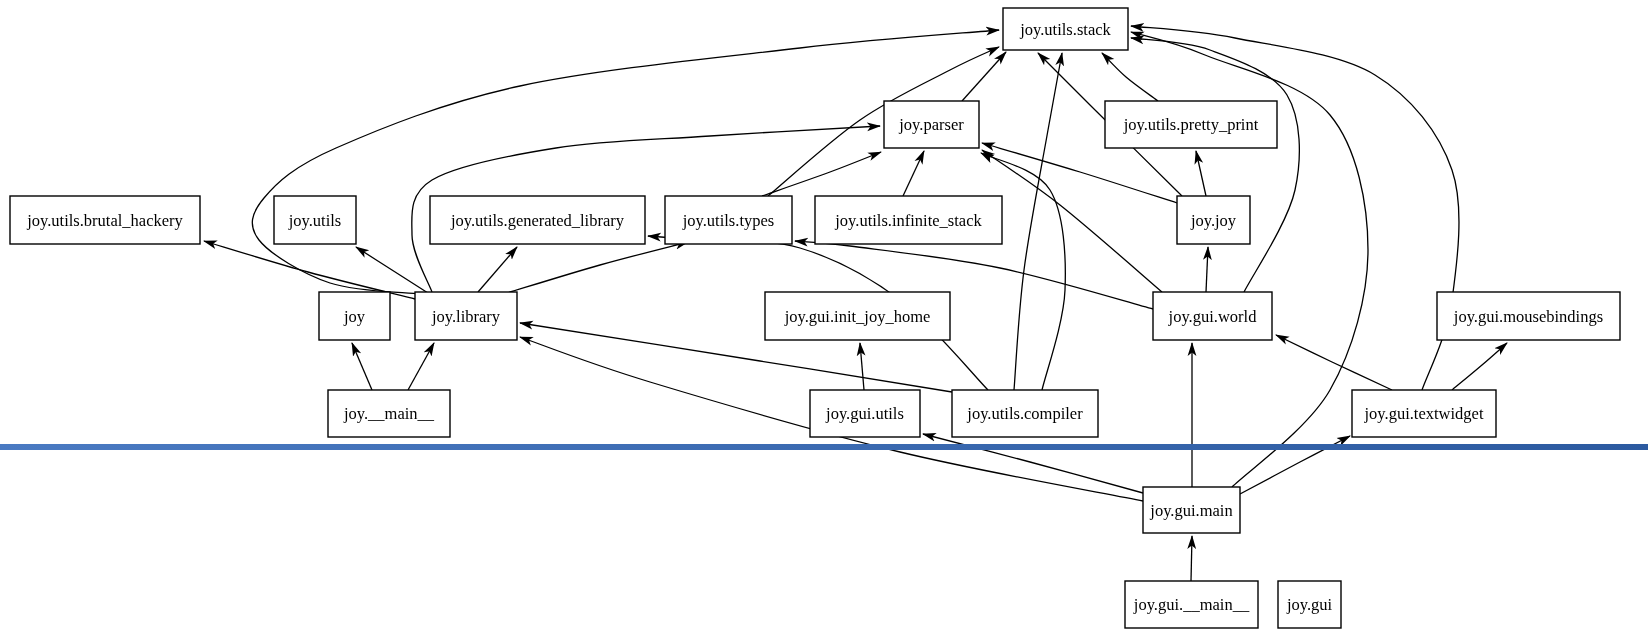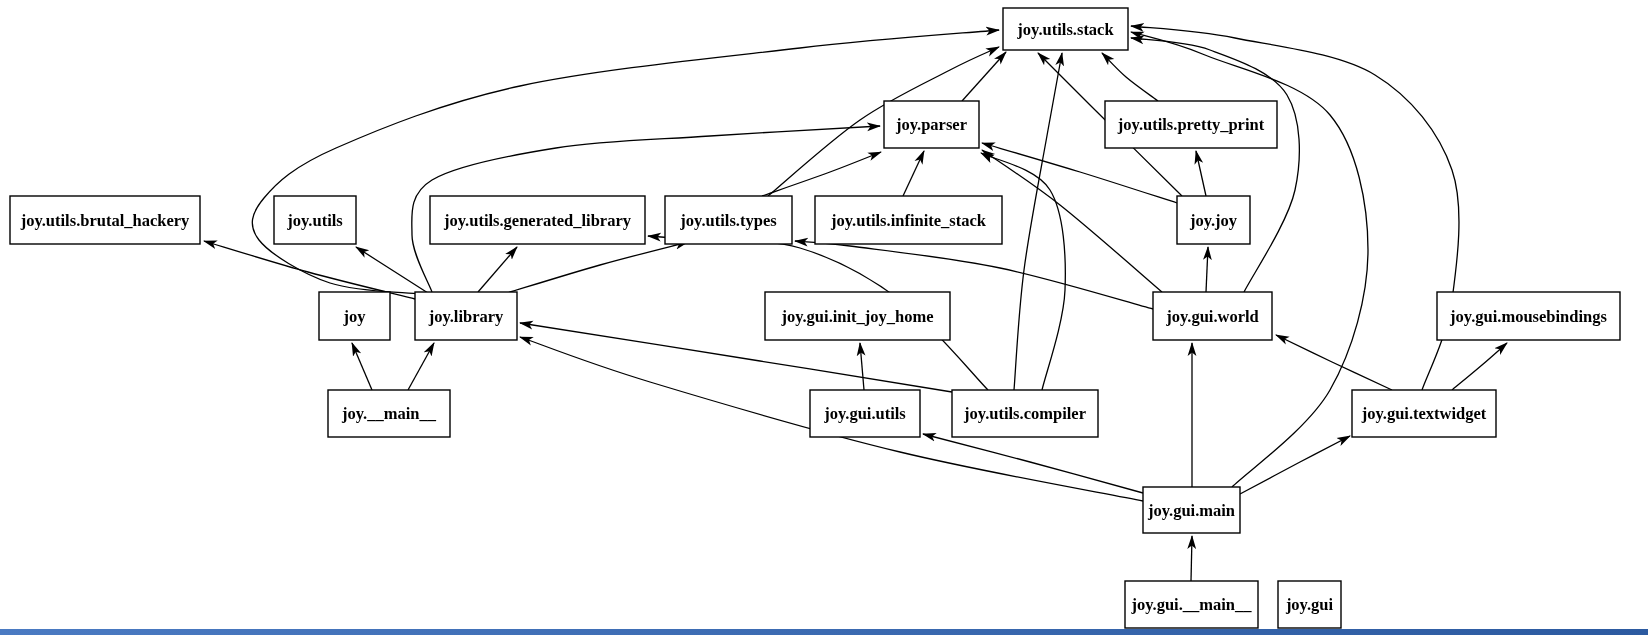"joy.utils.stack" #stage { font-weight: bold -> none; height: 635px -> 450px }
